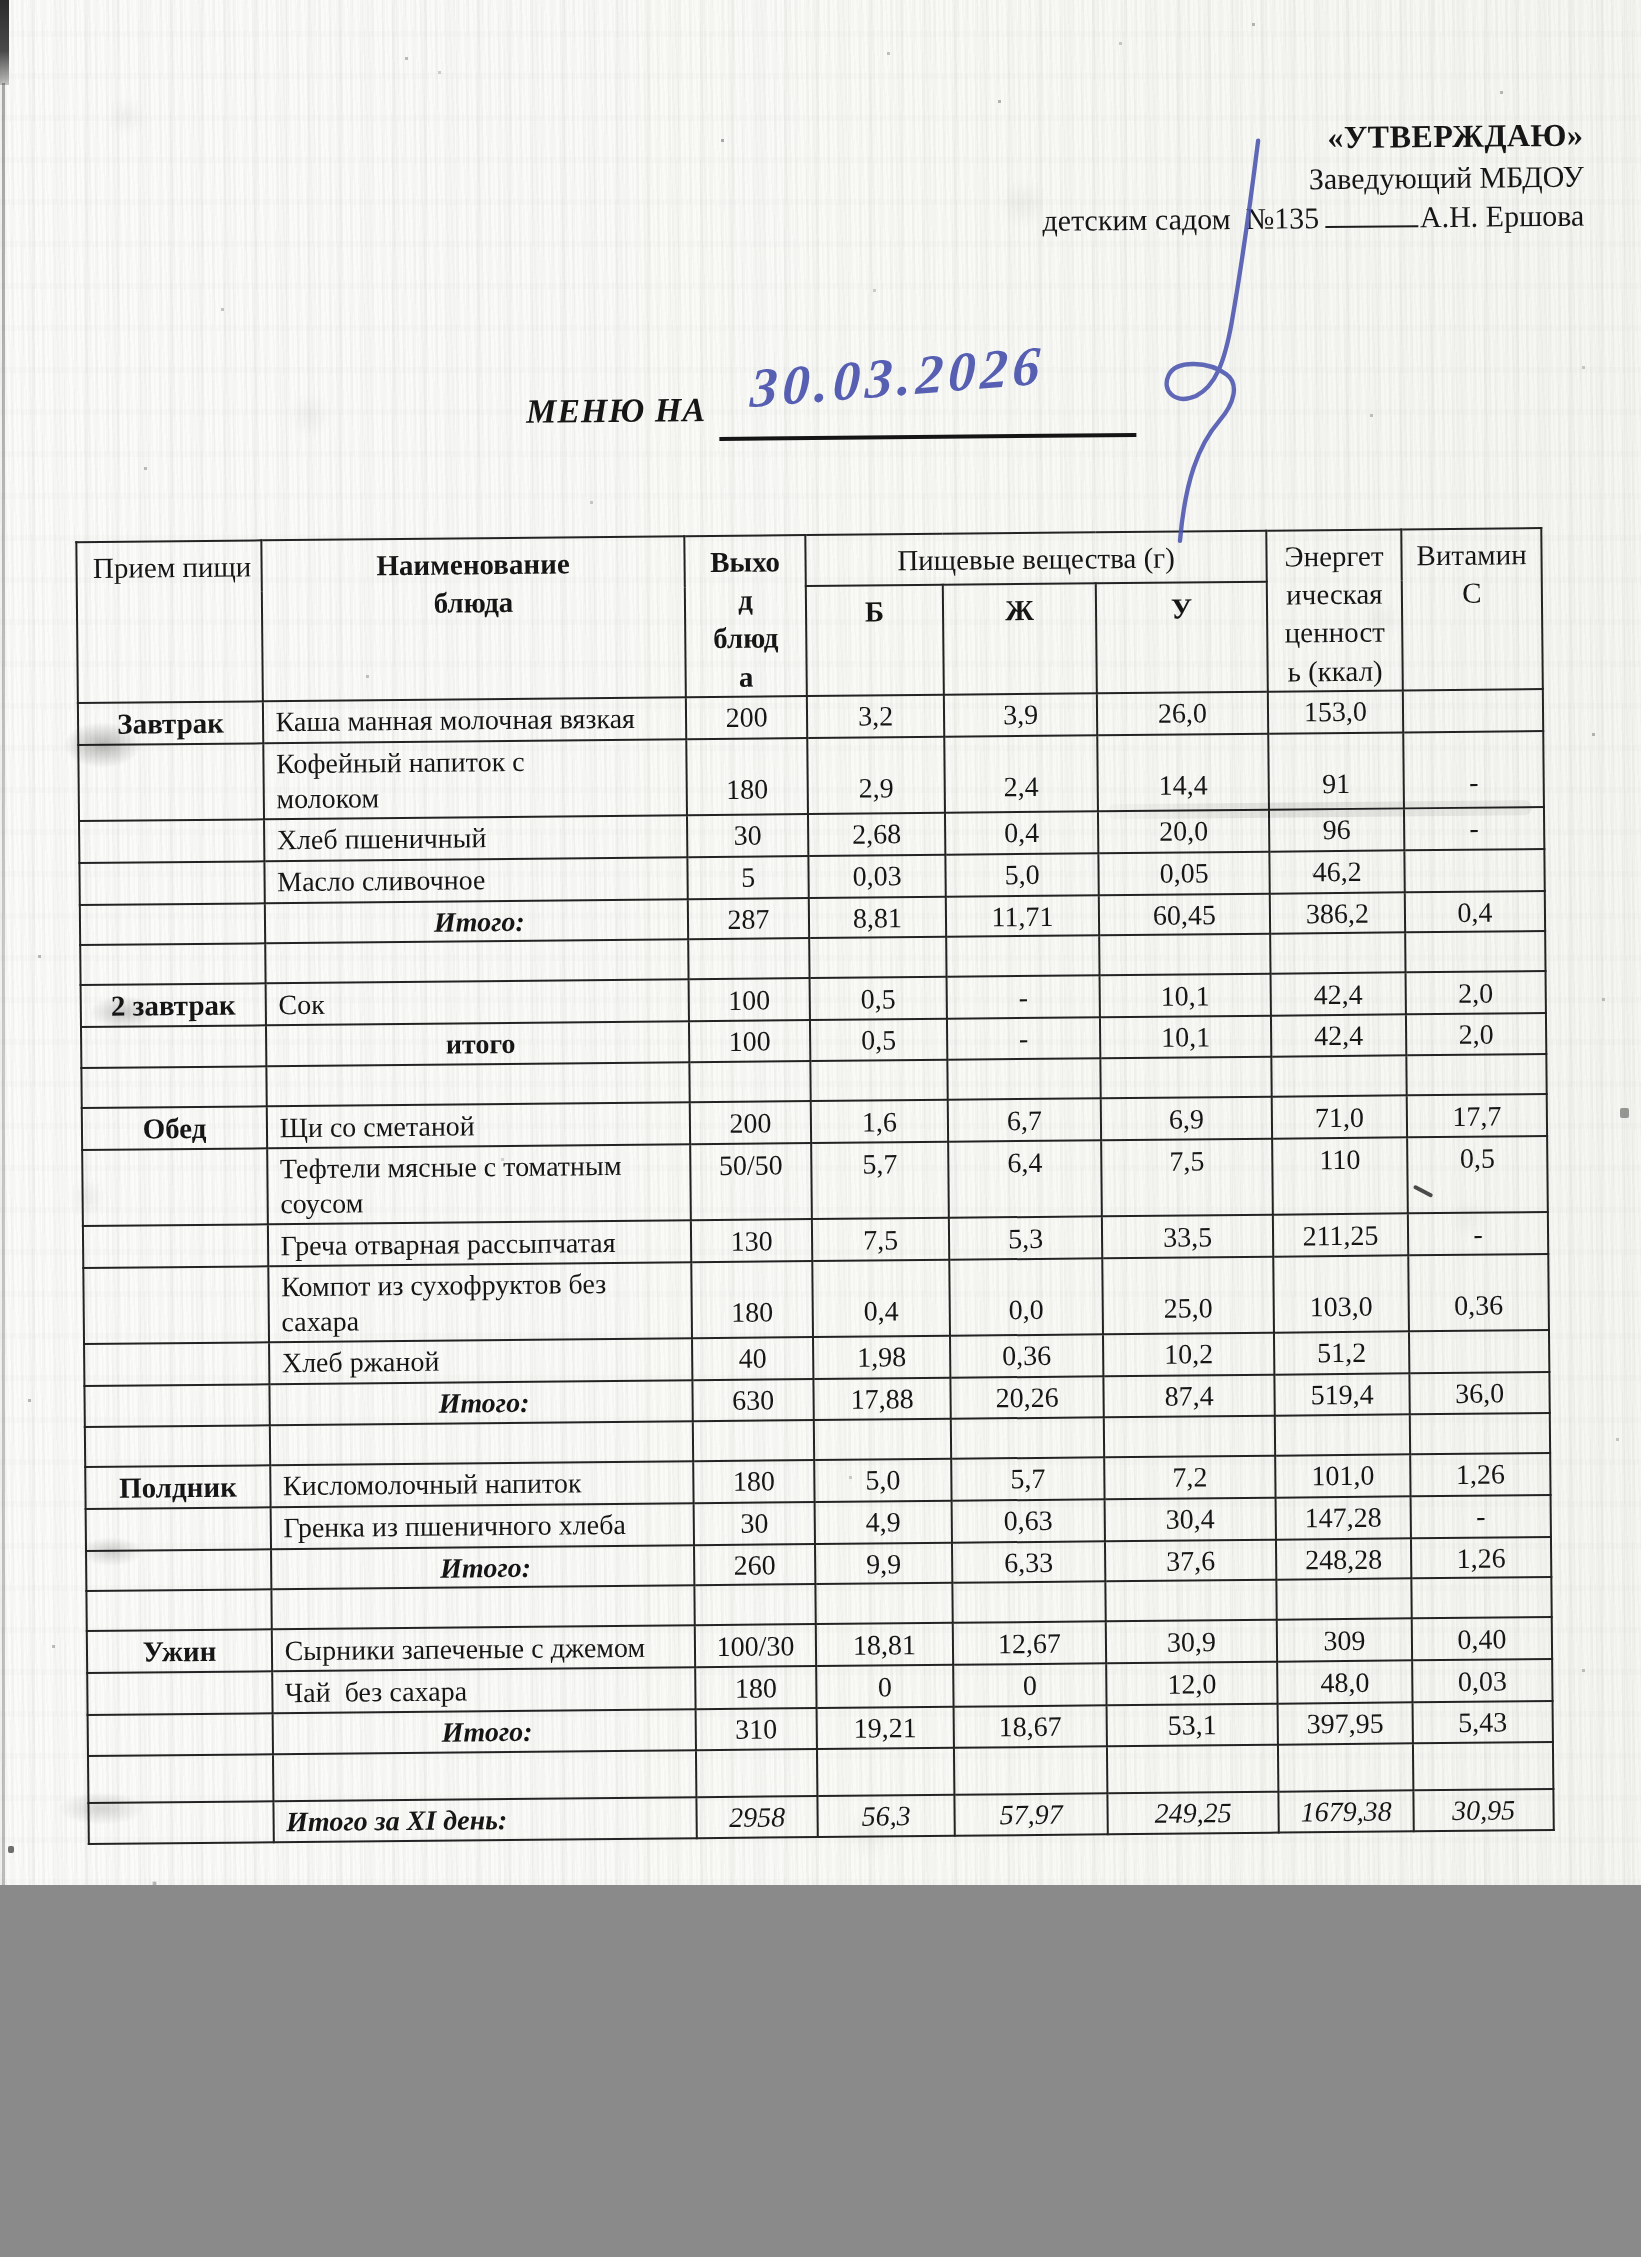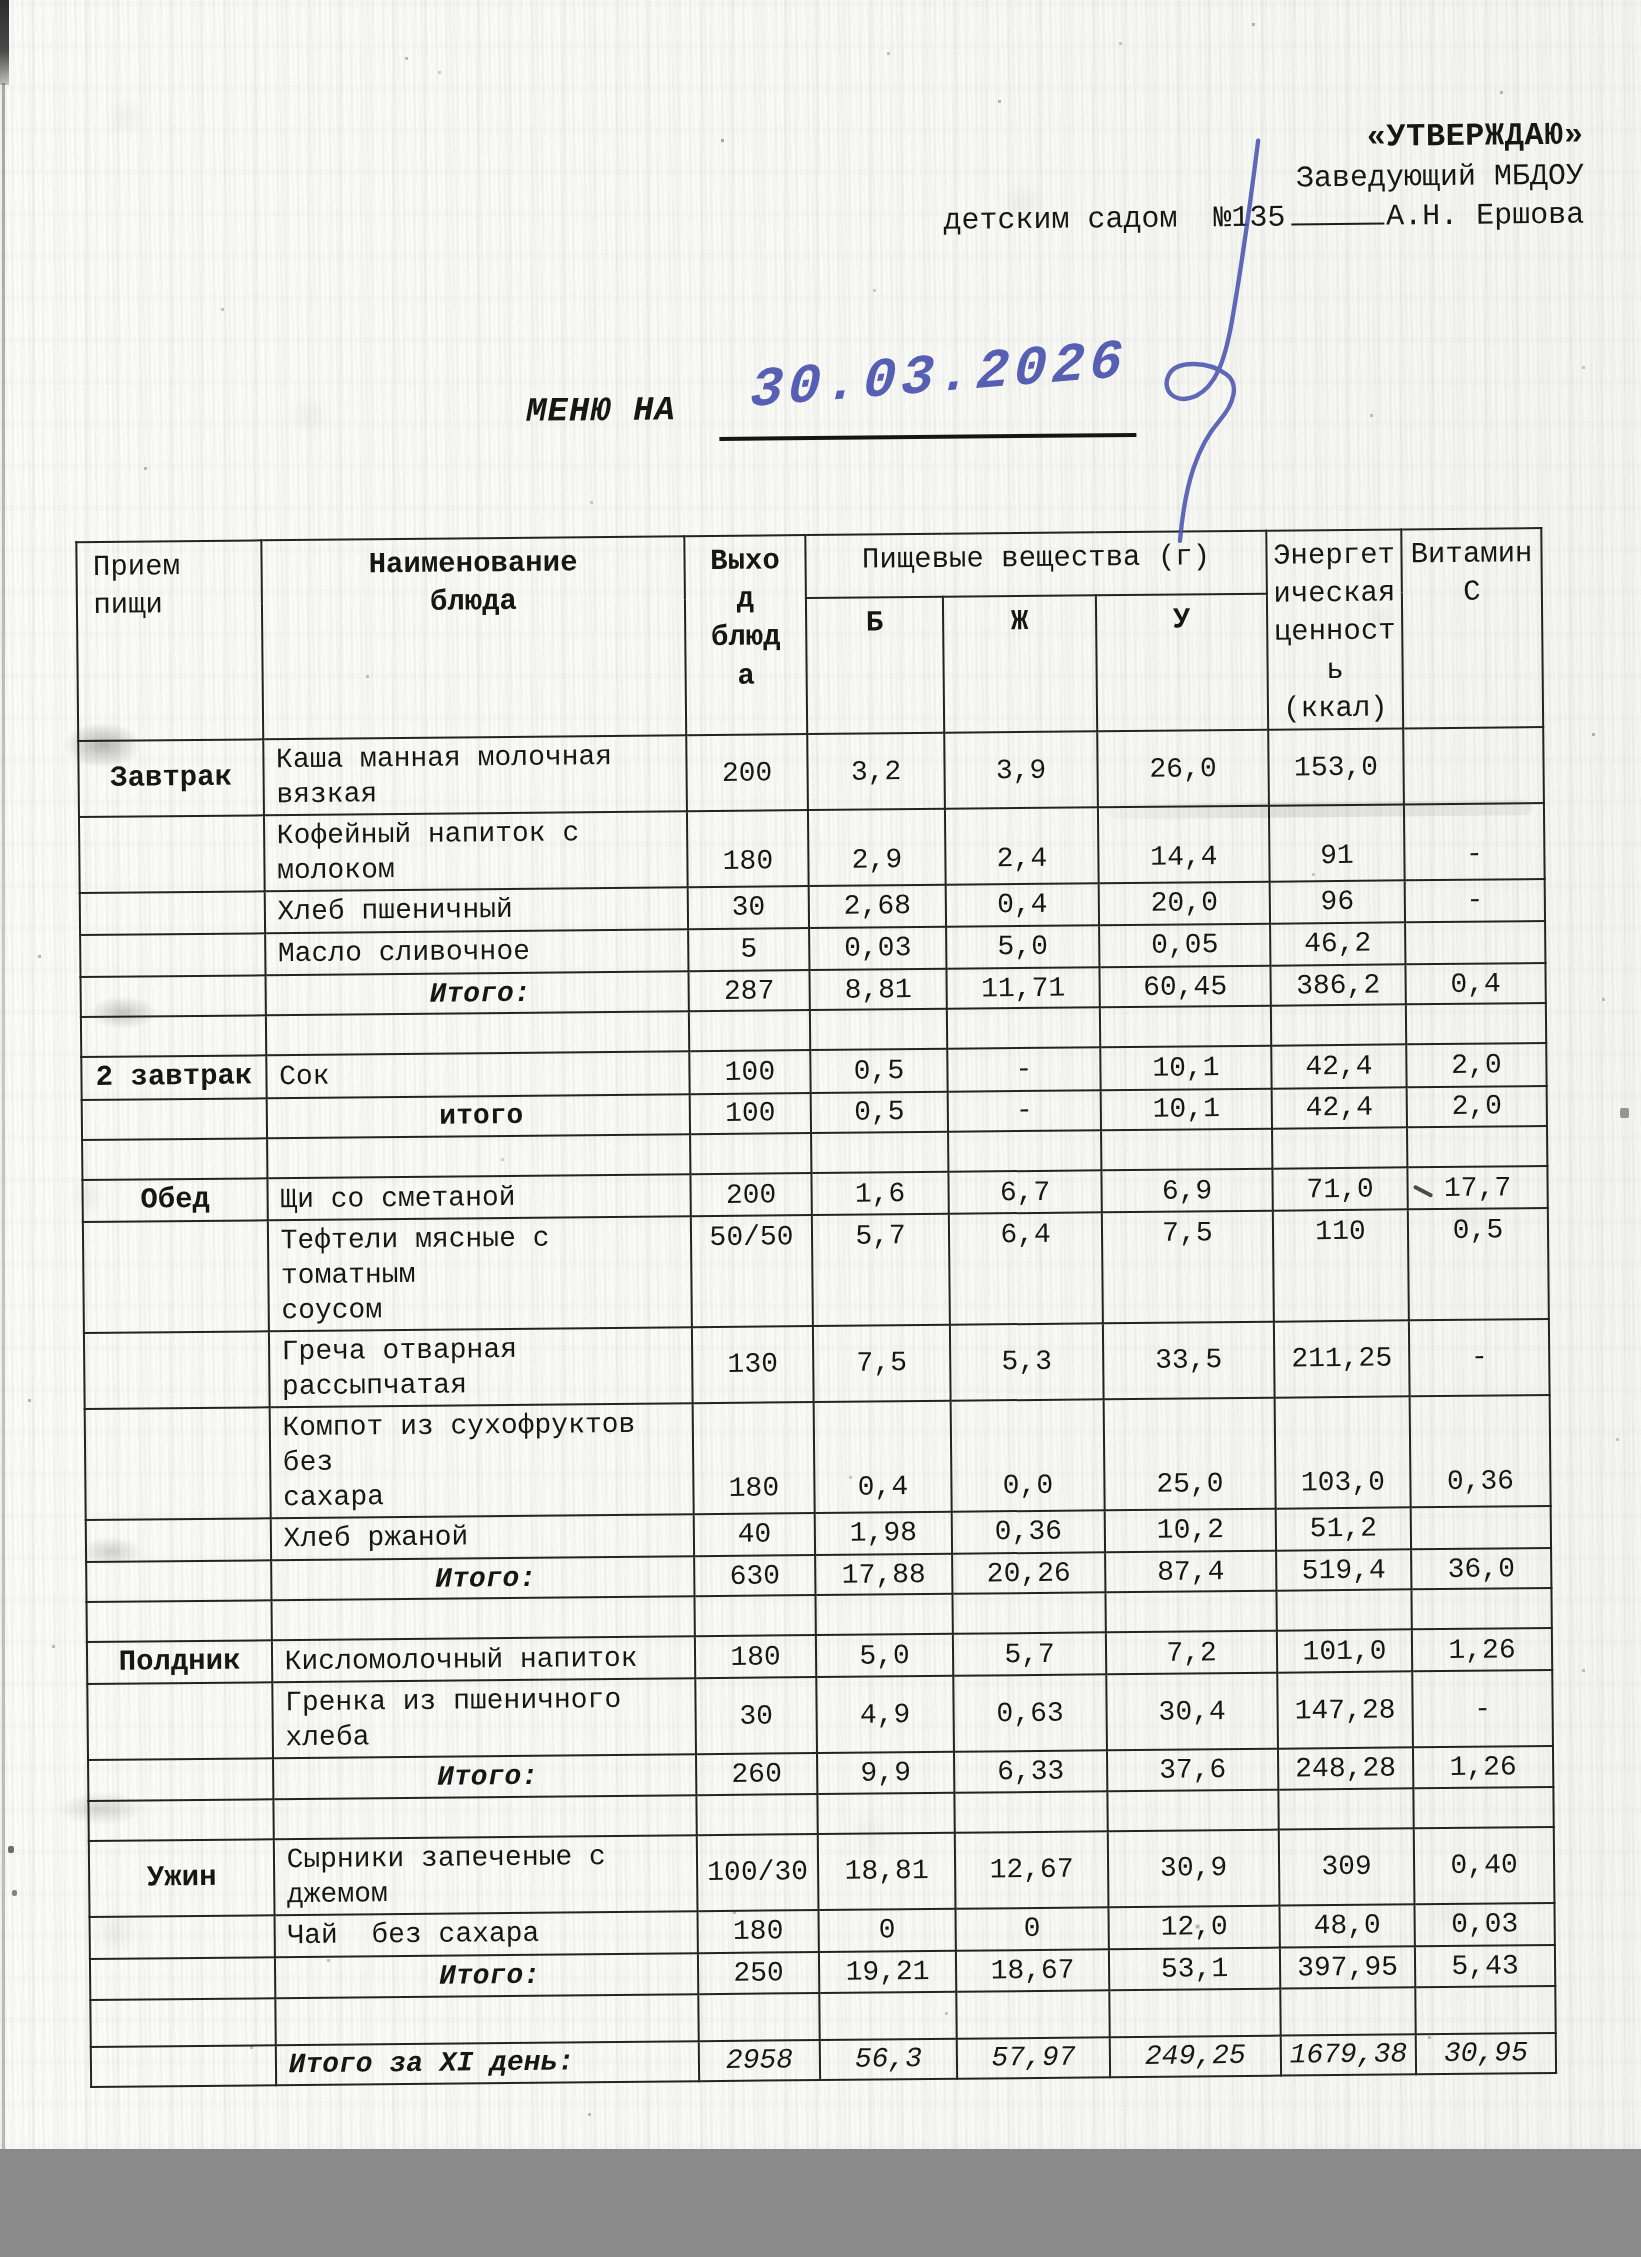"«УТВЕРЖДАЮ»" .sheet { font-family: Liberation Mono, monospace -> Liberation Serif, serif; height: 2149px -> 1885px }
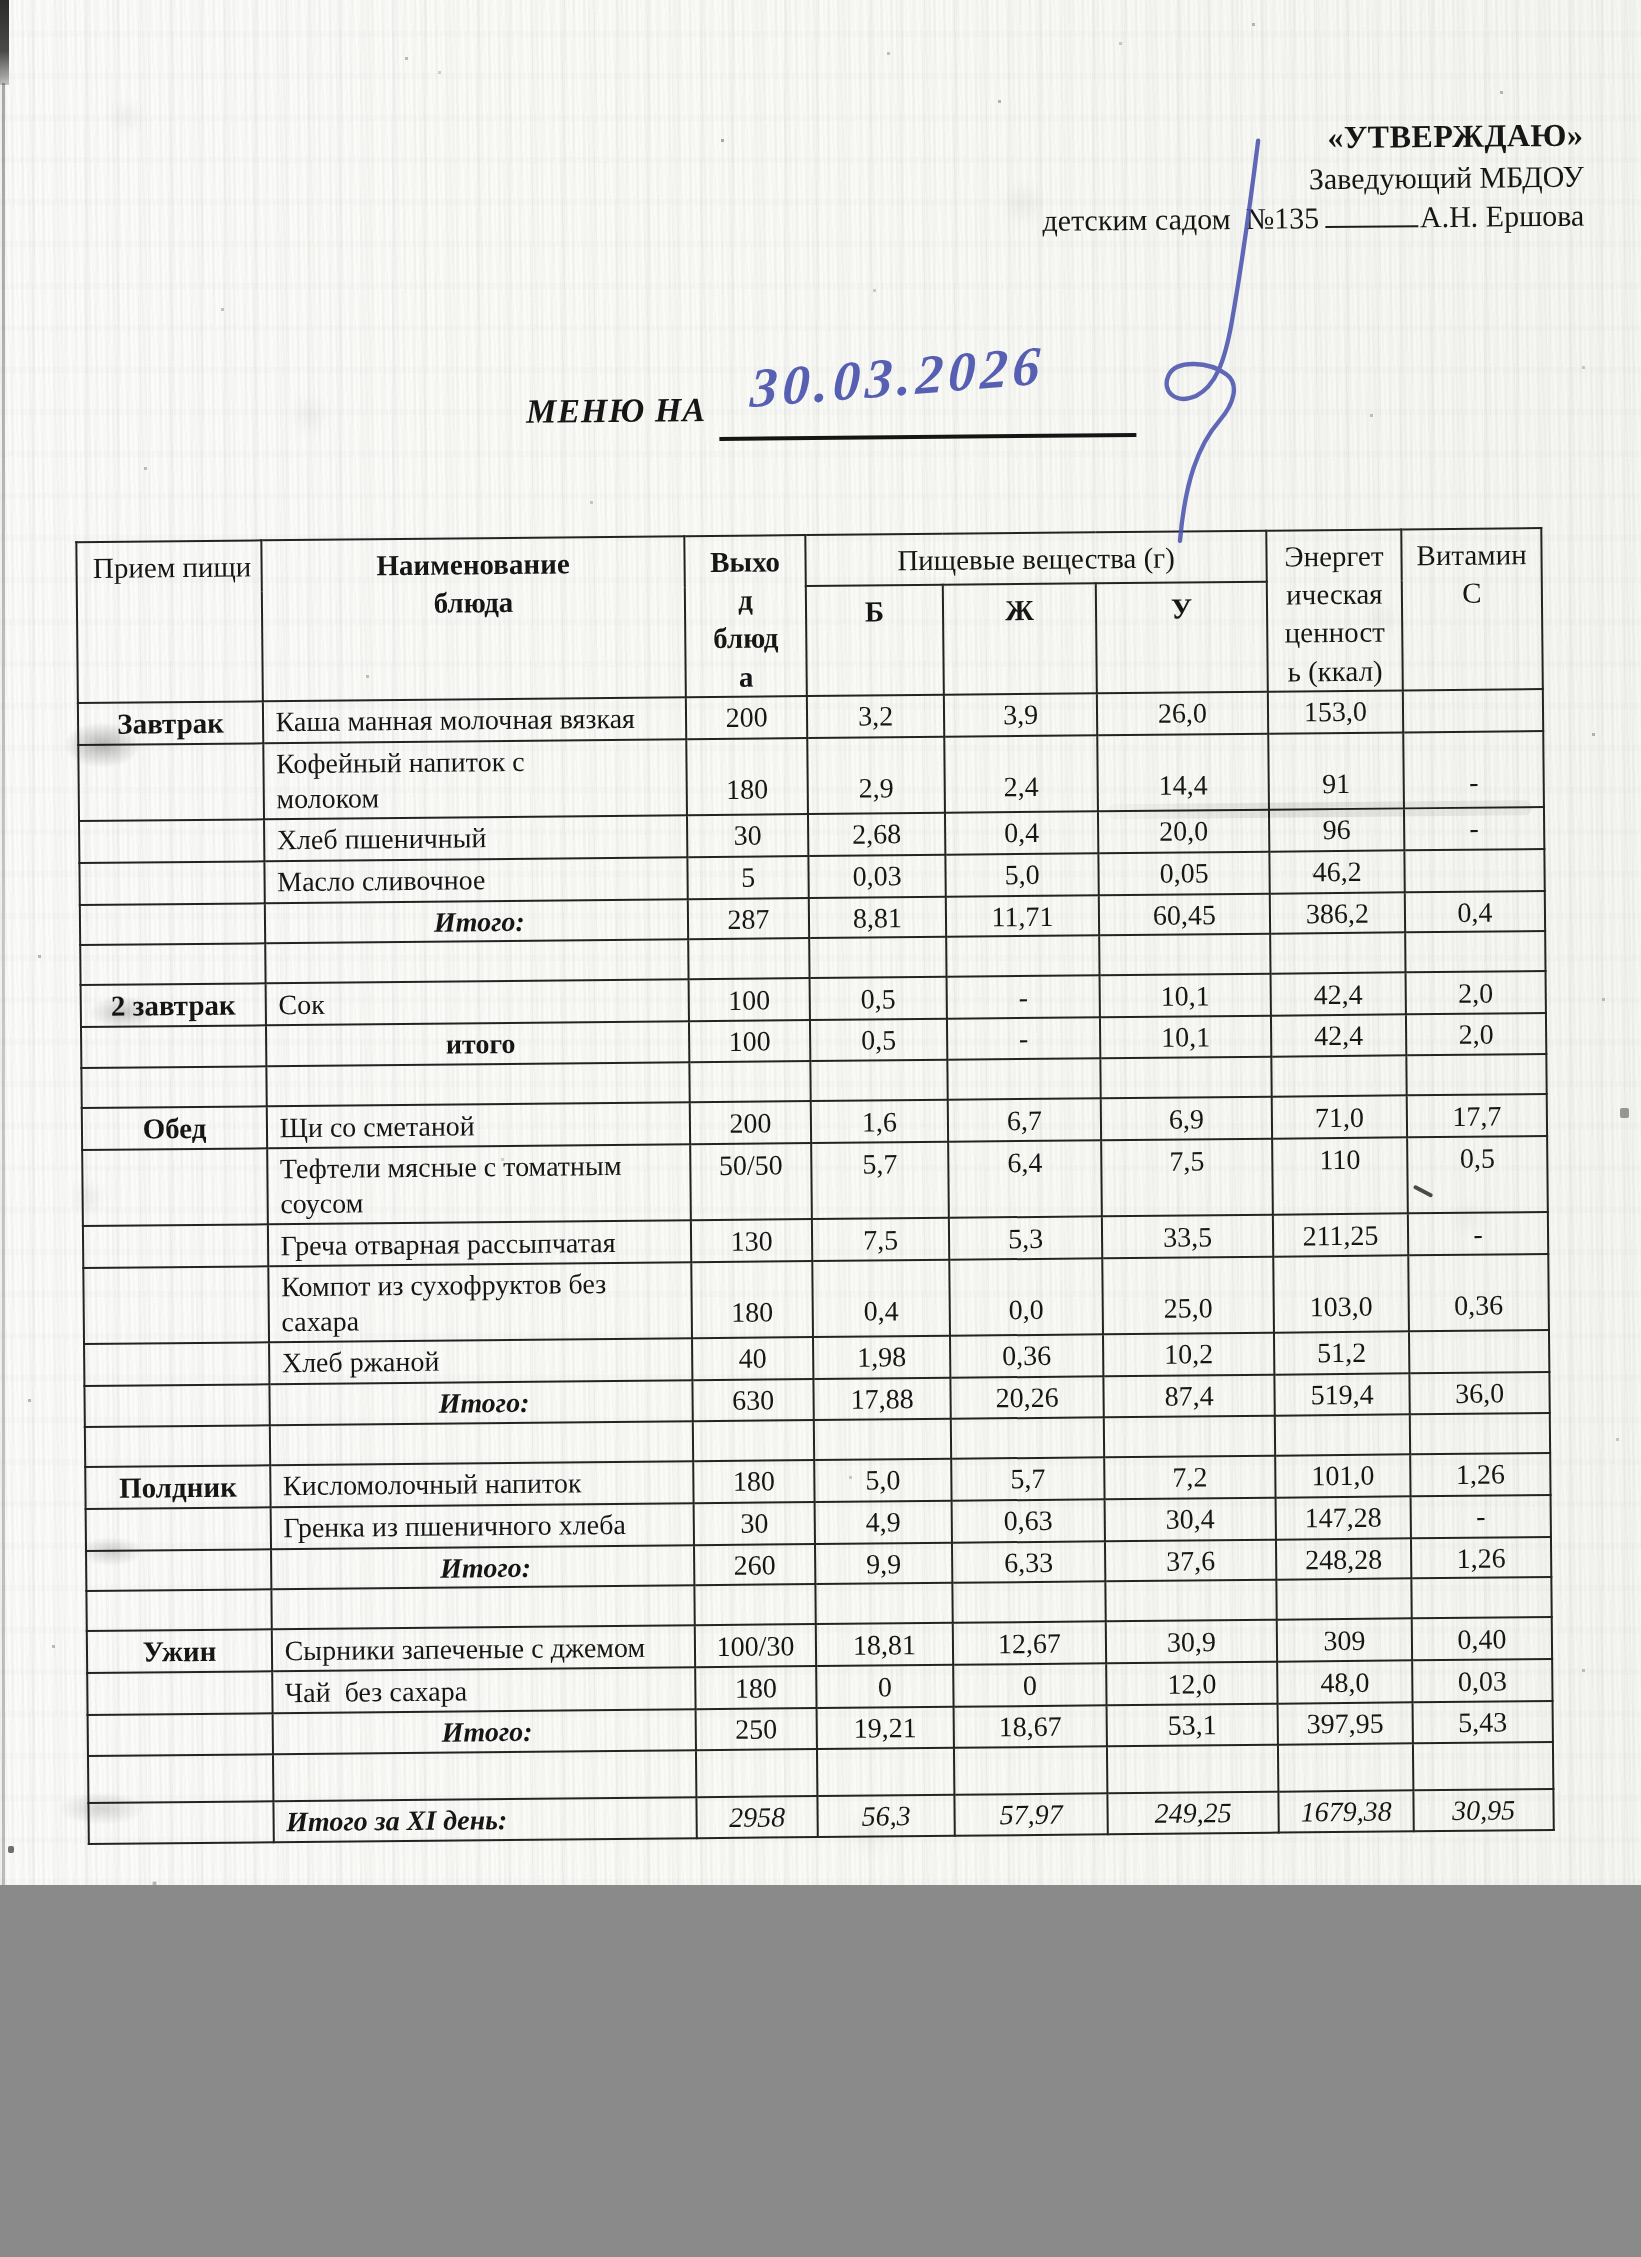"250" td.num { text: 250 -> 310 }
